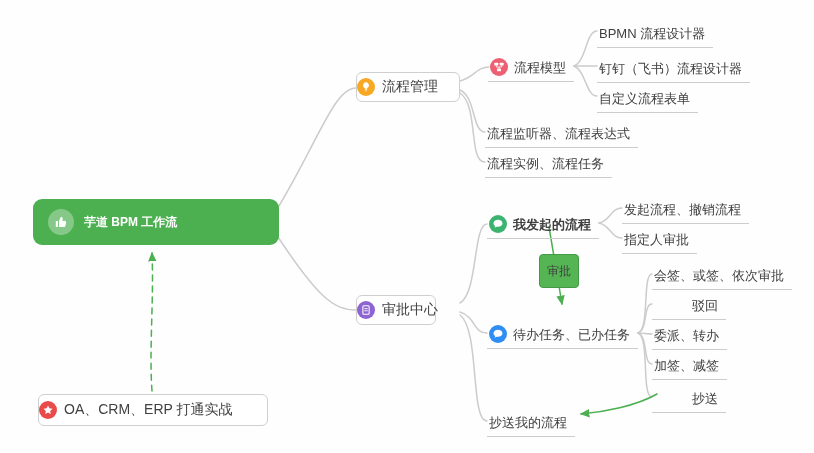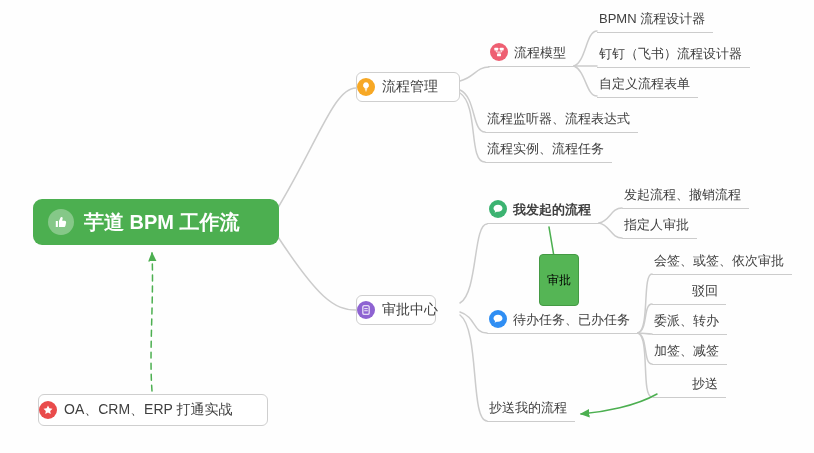"BPMN 流程设计器" .leaf { margin-top: none -> 15px }
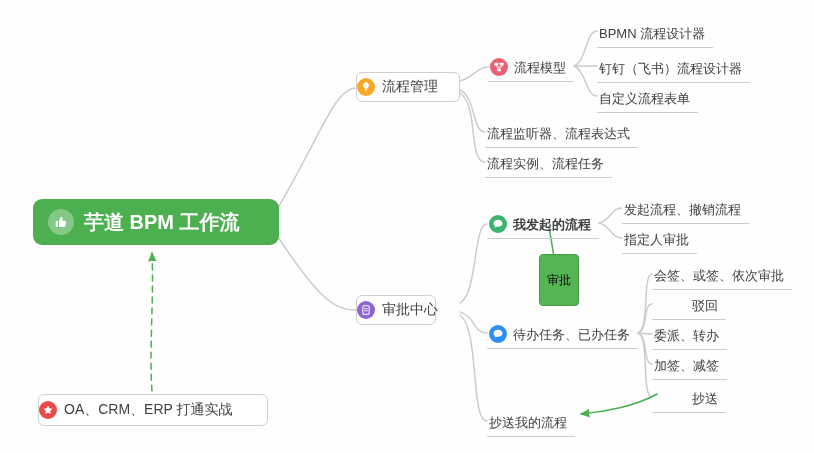"芋道 BPM 工作流" #node-root { font-size: 20px -> 12px }
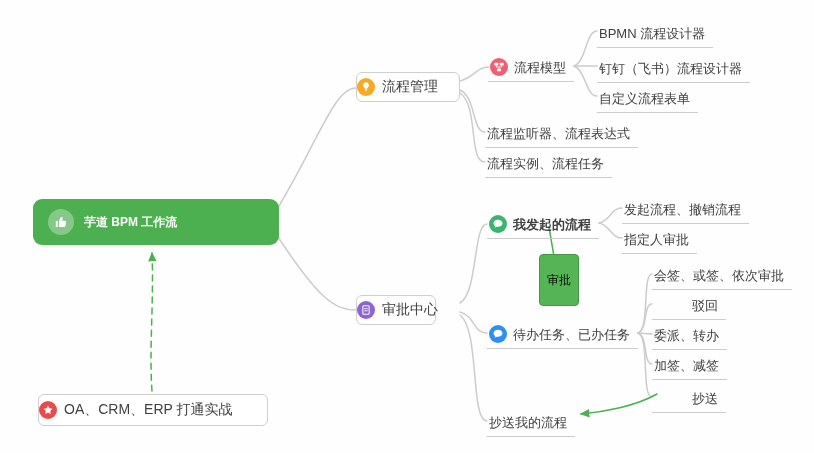"审批" #relation-badge { color: #000000 -> #404040; padding: 19px 7px -> 10px 7px }
